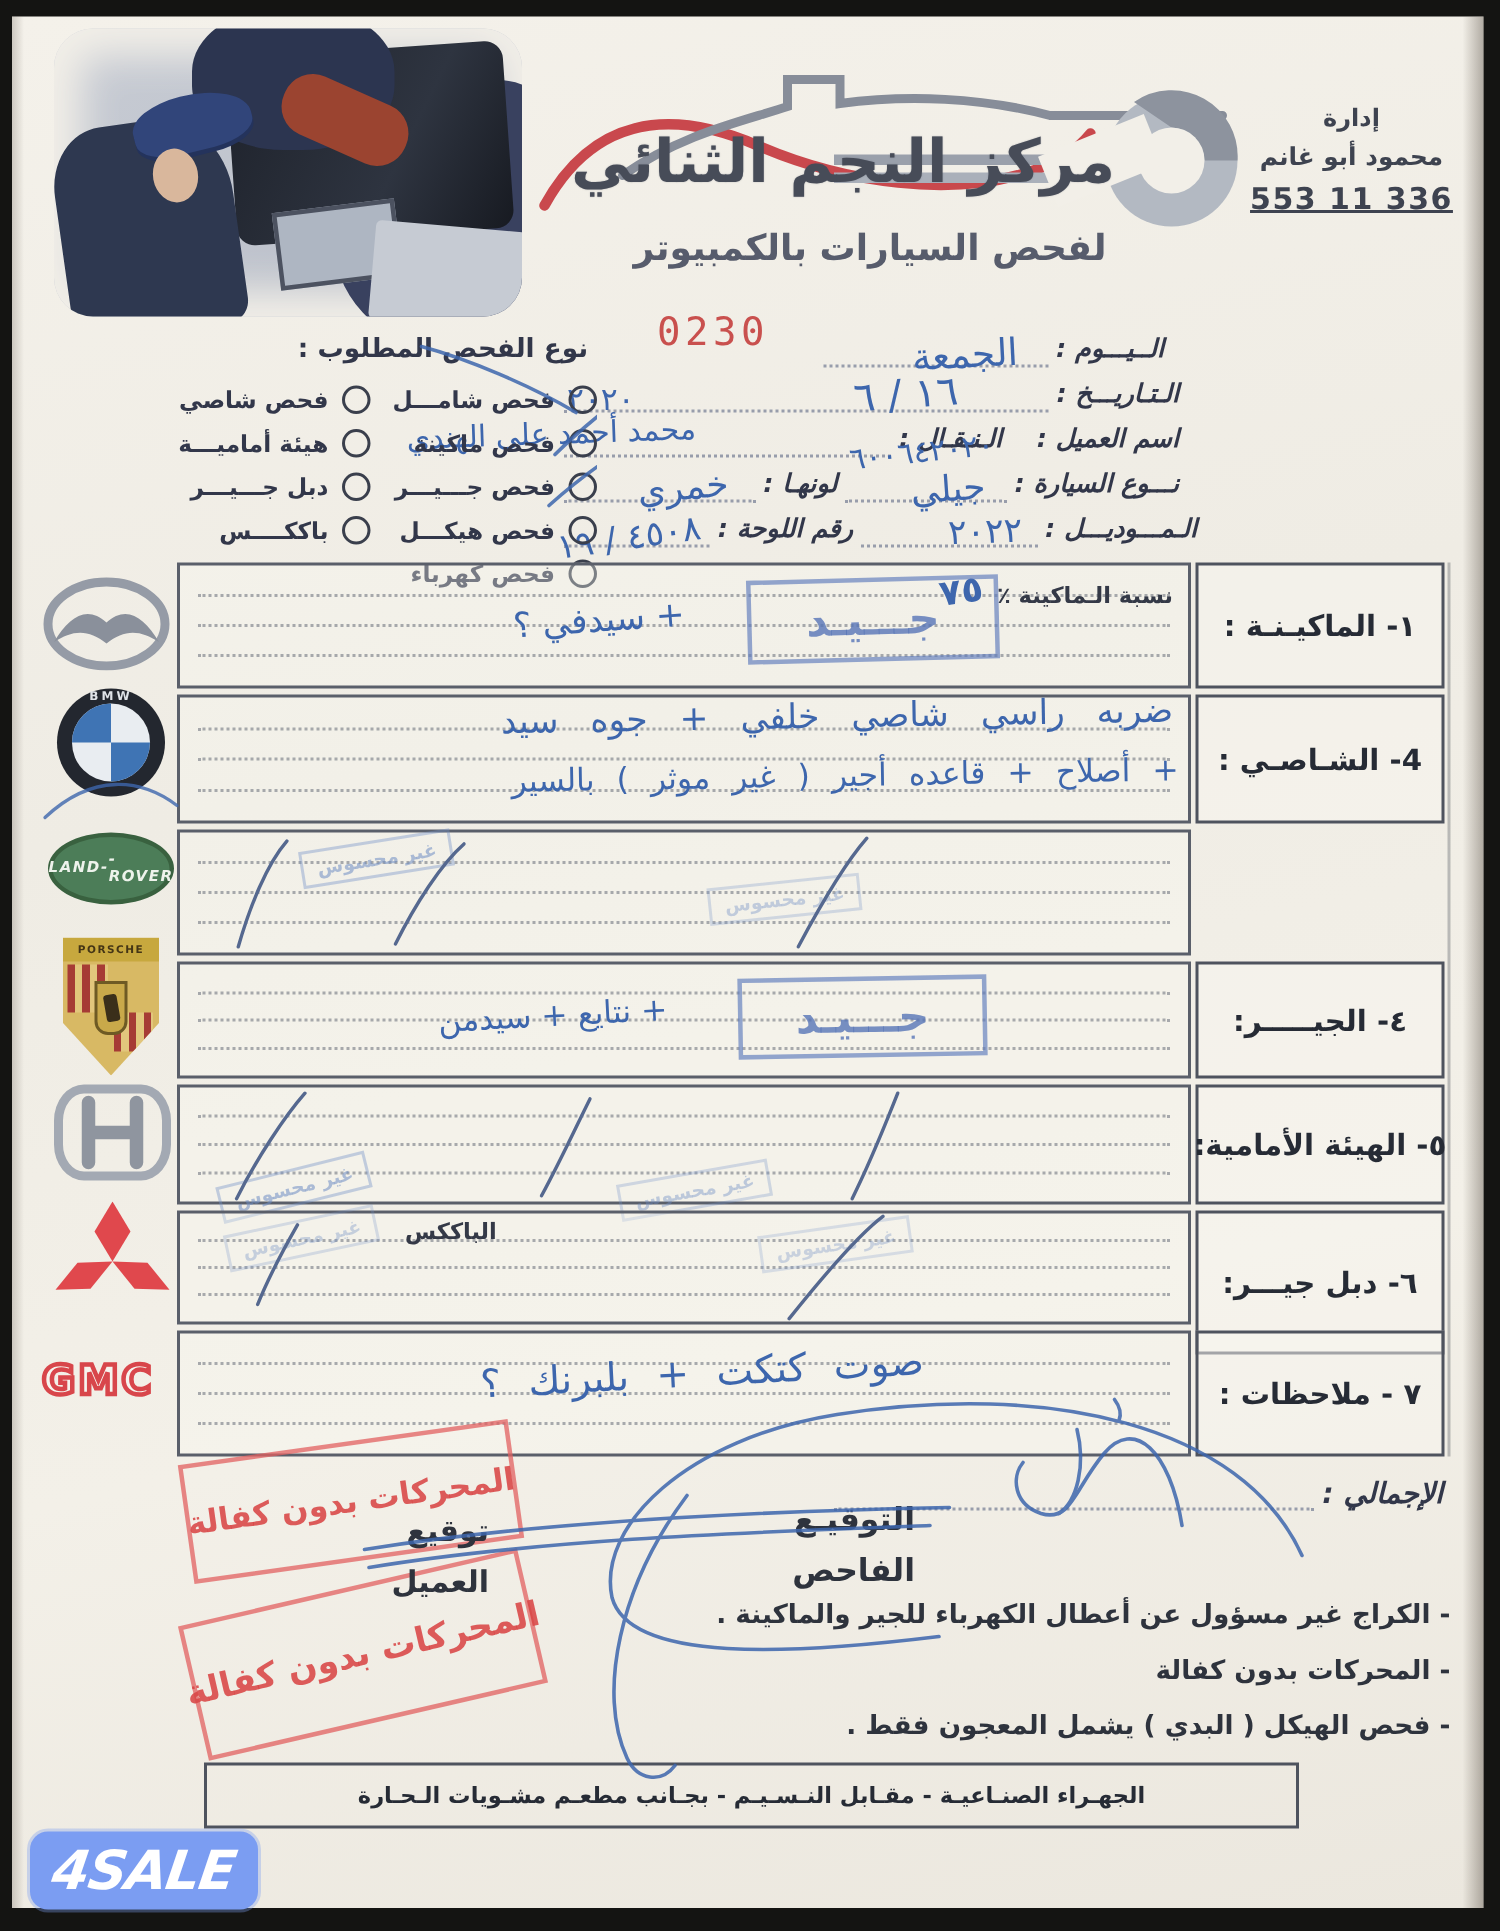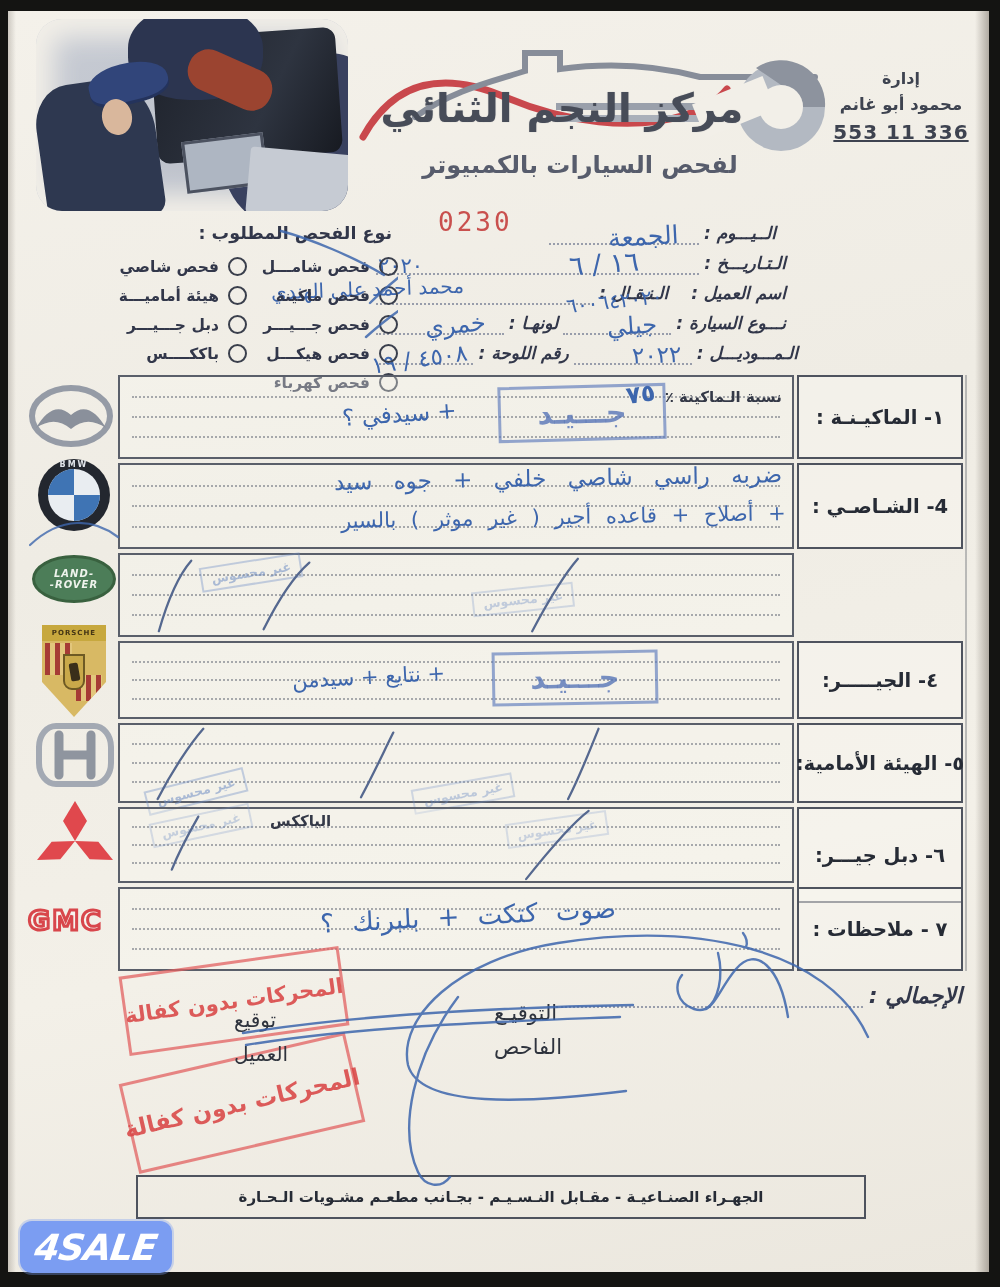"LAND-" .lr-oval { flex-direction: column -> row }
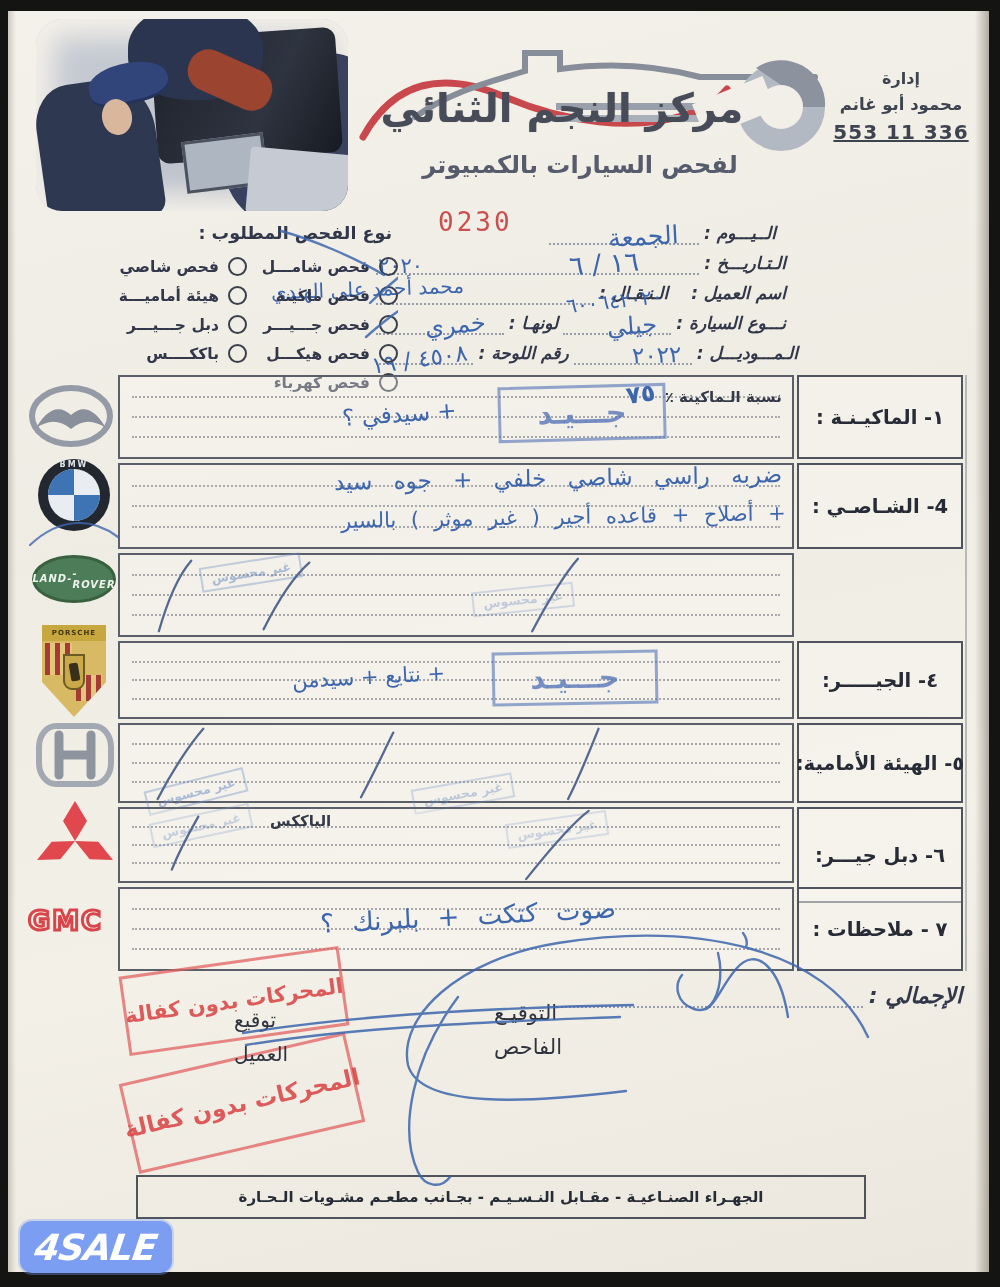"الإجمالي :" .total-row .lbl { font-size: 22px -> 19px }
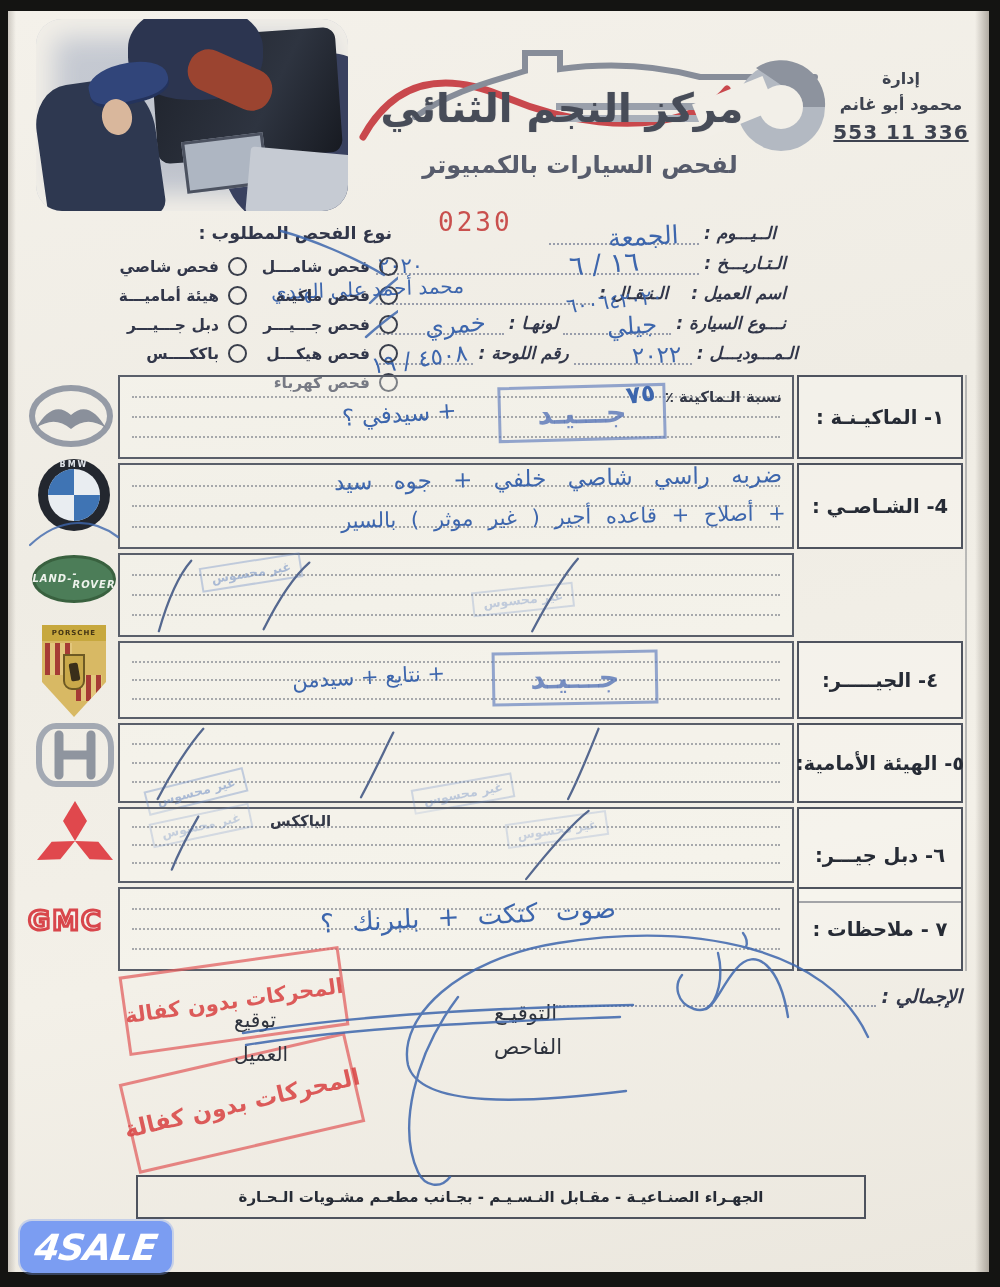"توقيع" .sig-block { font-weight: normal -> bold; text-align: left -> right }
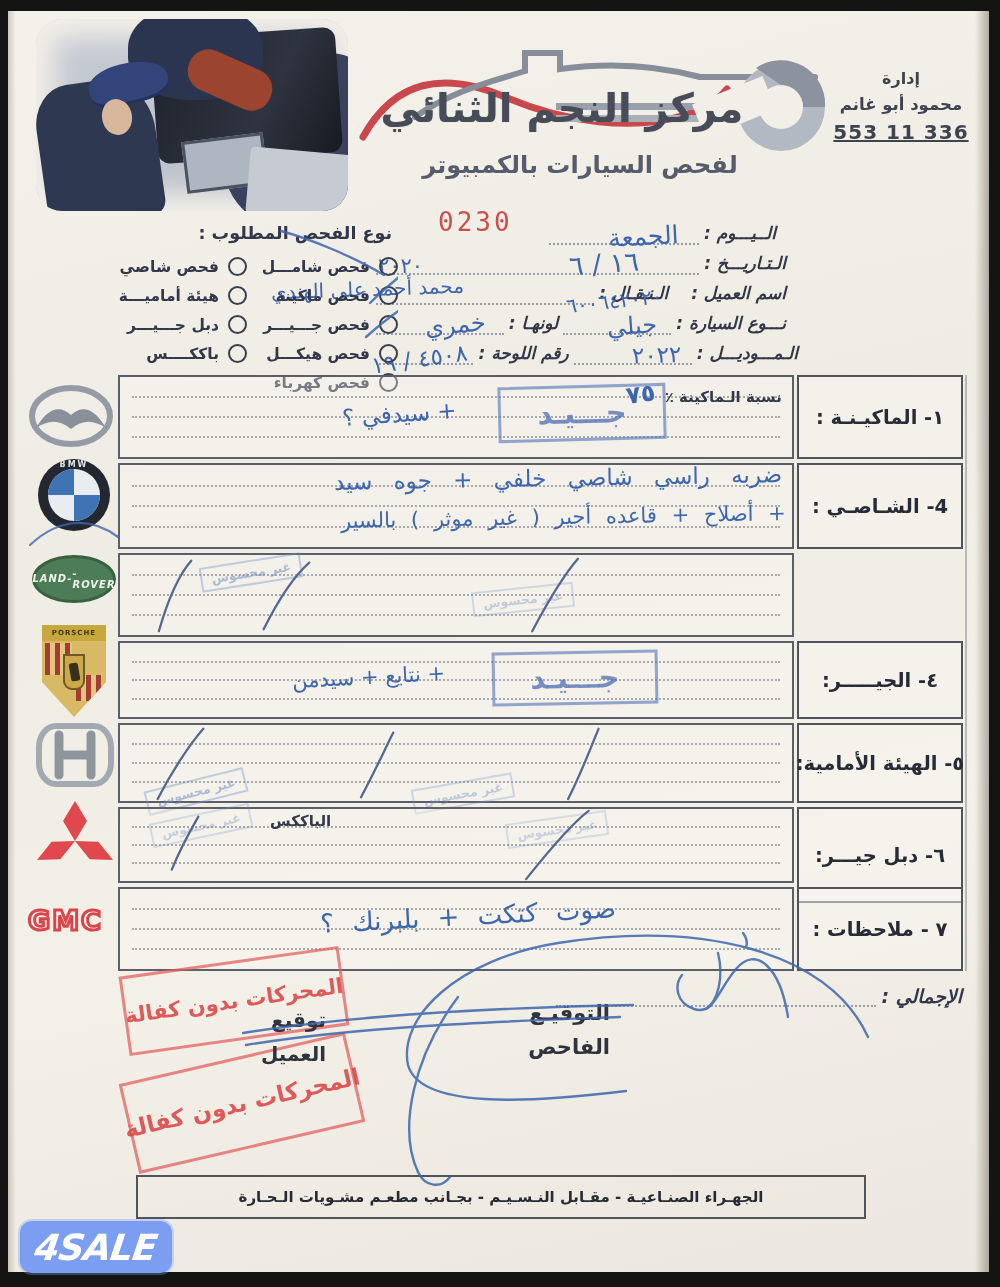"- الكراج غير مسؤول عن" div.abs { html: none -> <div> <div>- الكراج غير مسؤول عن أعطال الكهرباء للجير والماكينة .</div> <div>- المحركات بدون كفالة</div> <div>- فحص الهيكل ( البدي ) يشمل المعجون فقط .</div> </div> }
